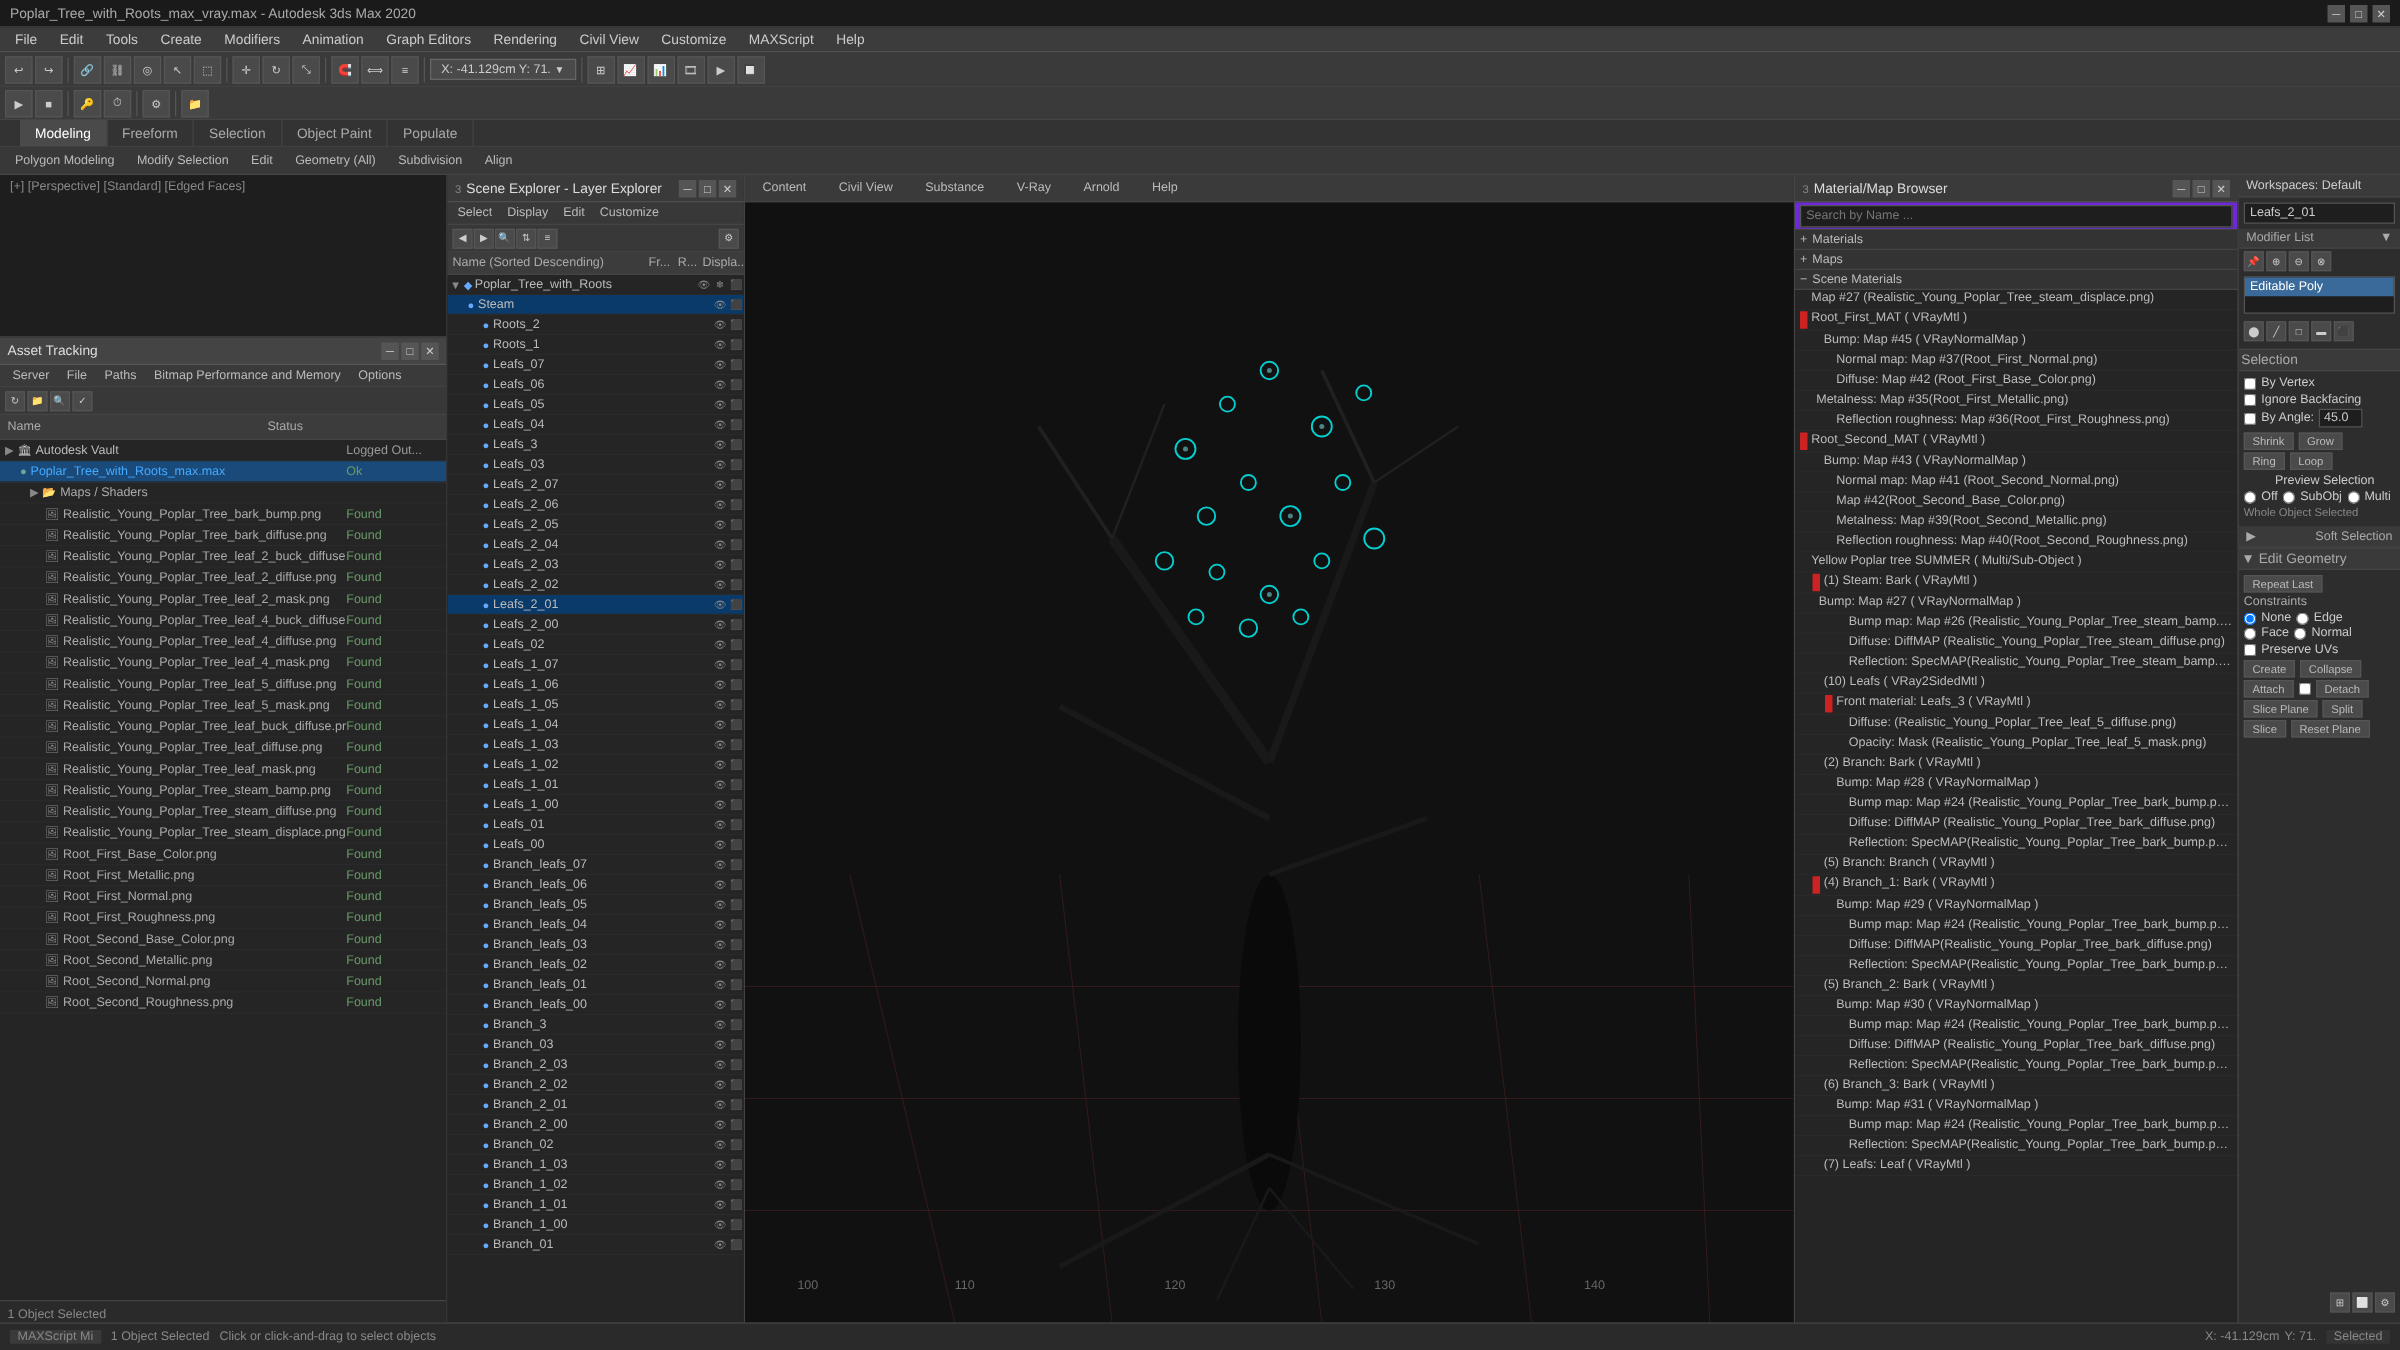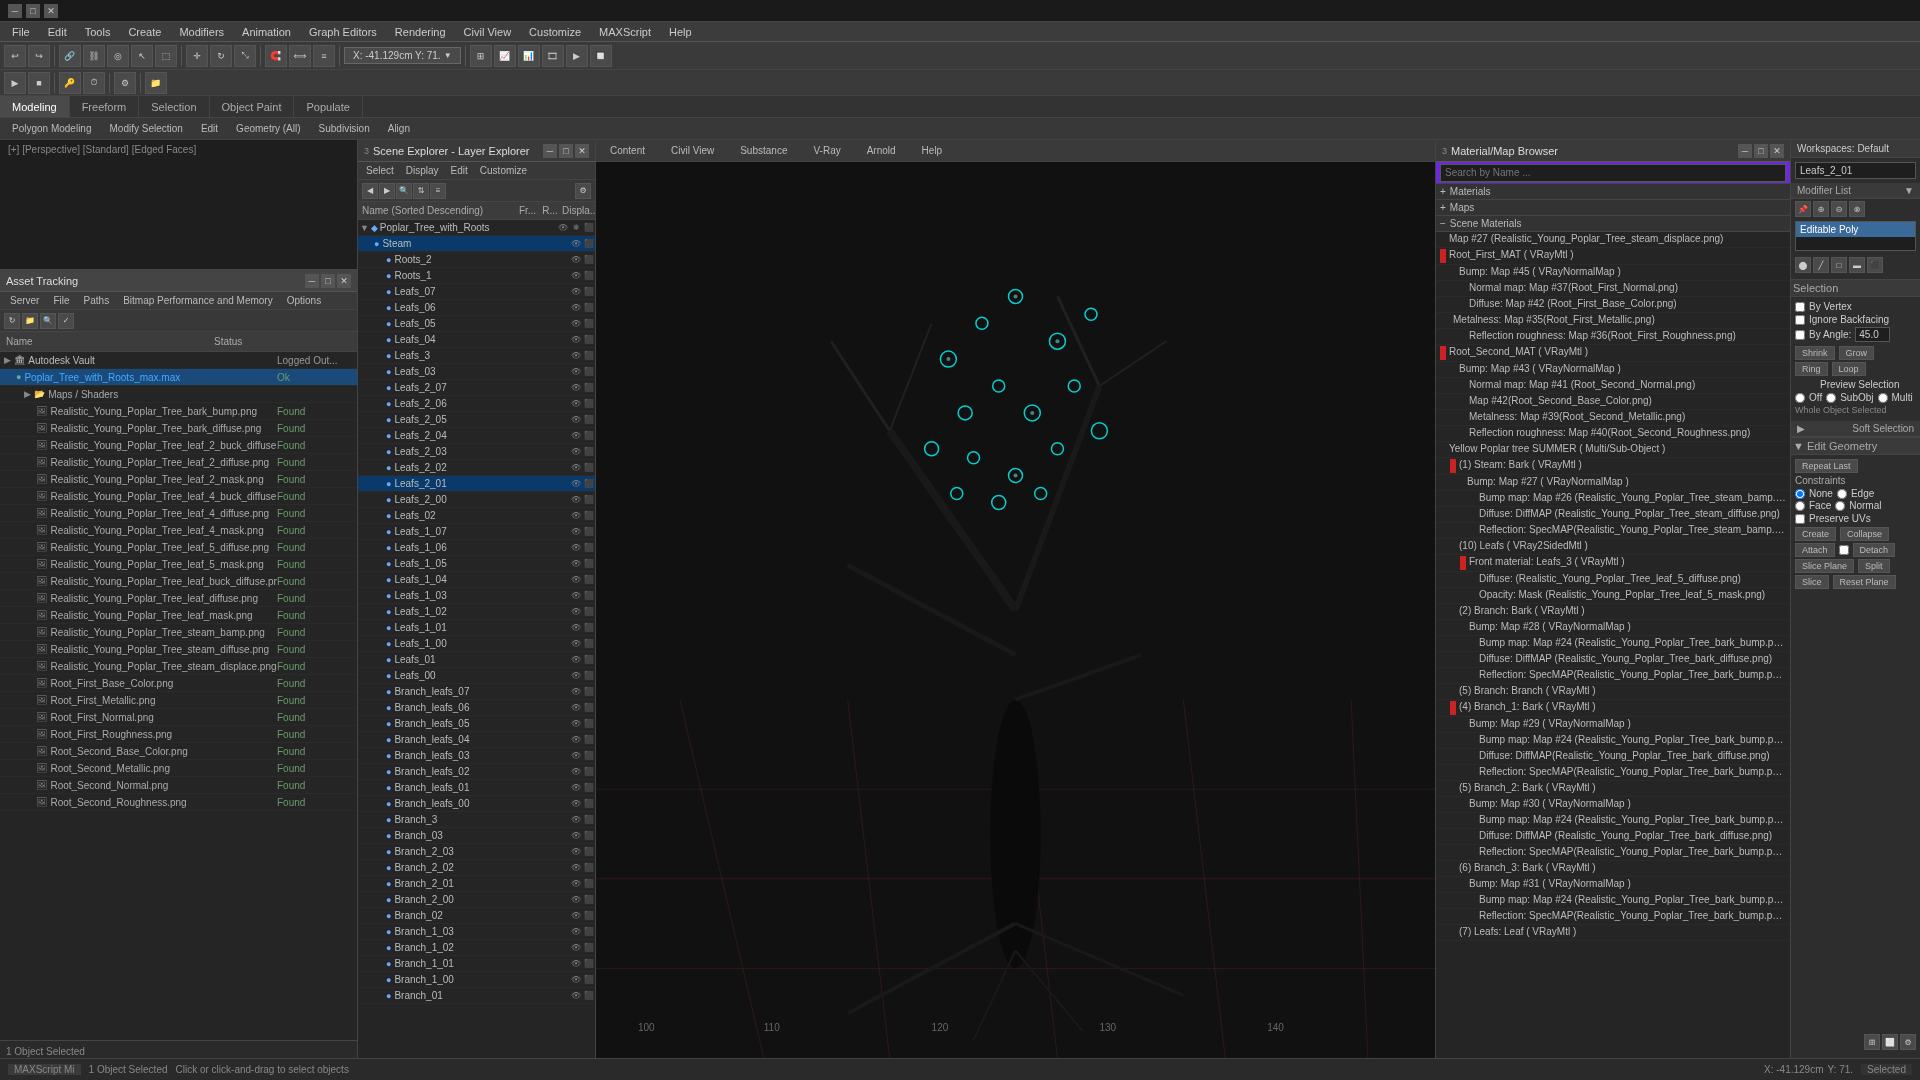"Poplar_Tree_with_Roots_max_vray.max -" span.title-bar-text { html: none -> <span>Poplar_Tree_with_Roots_max_vray.max - Autodesk 3ds Max 2020</span> }
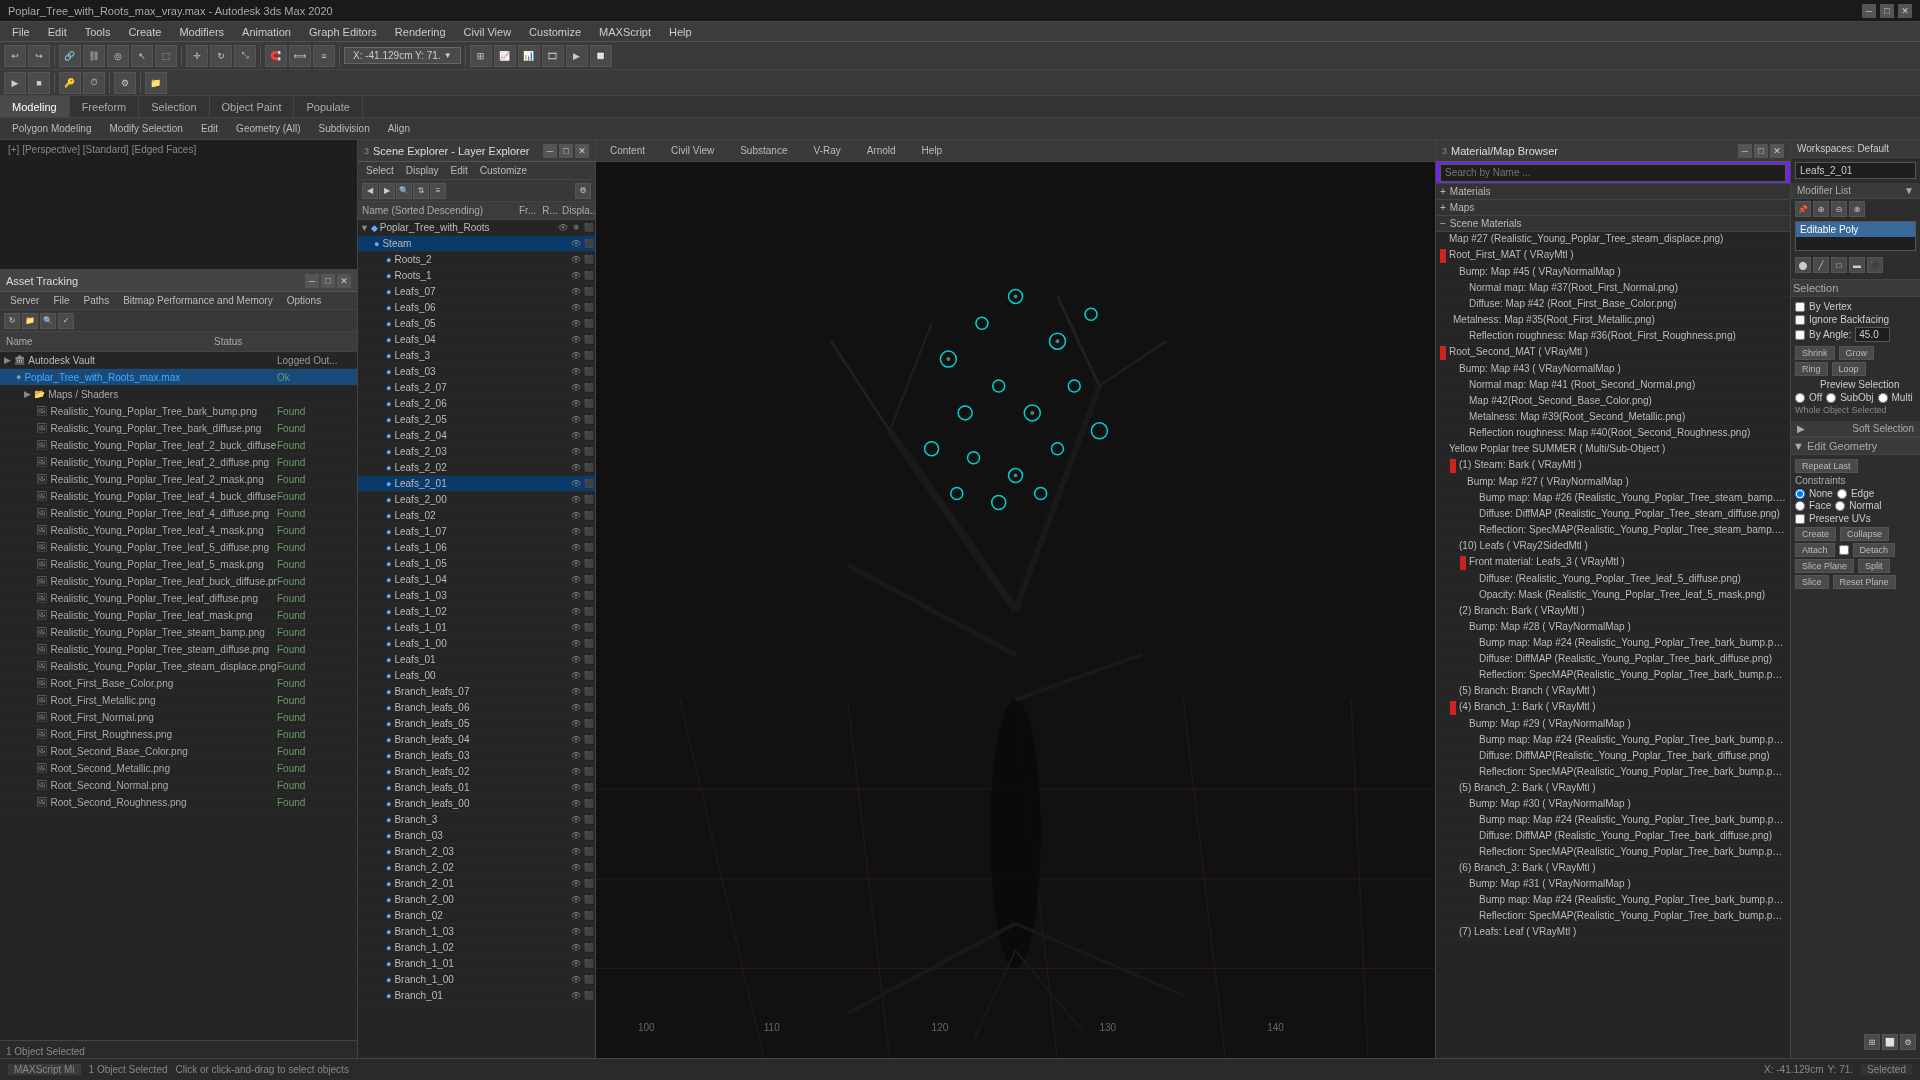"Modeling" .mode-tabs { padding-left: none -> 16px }
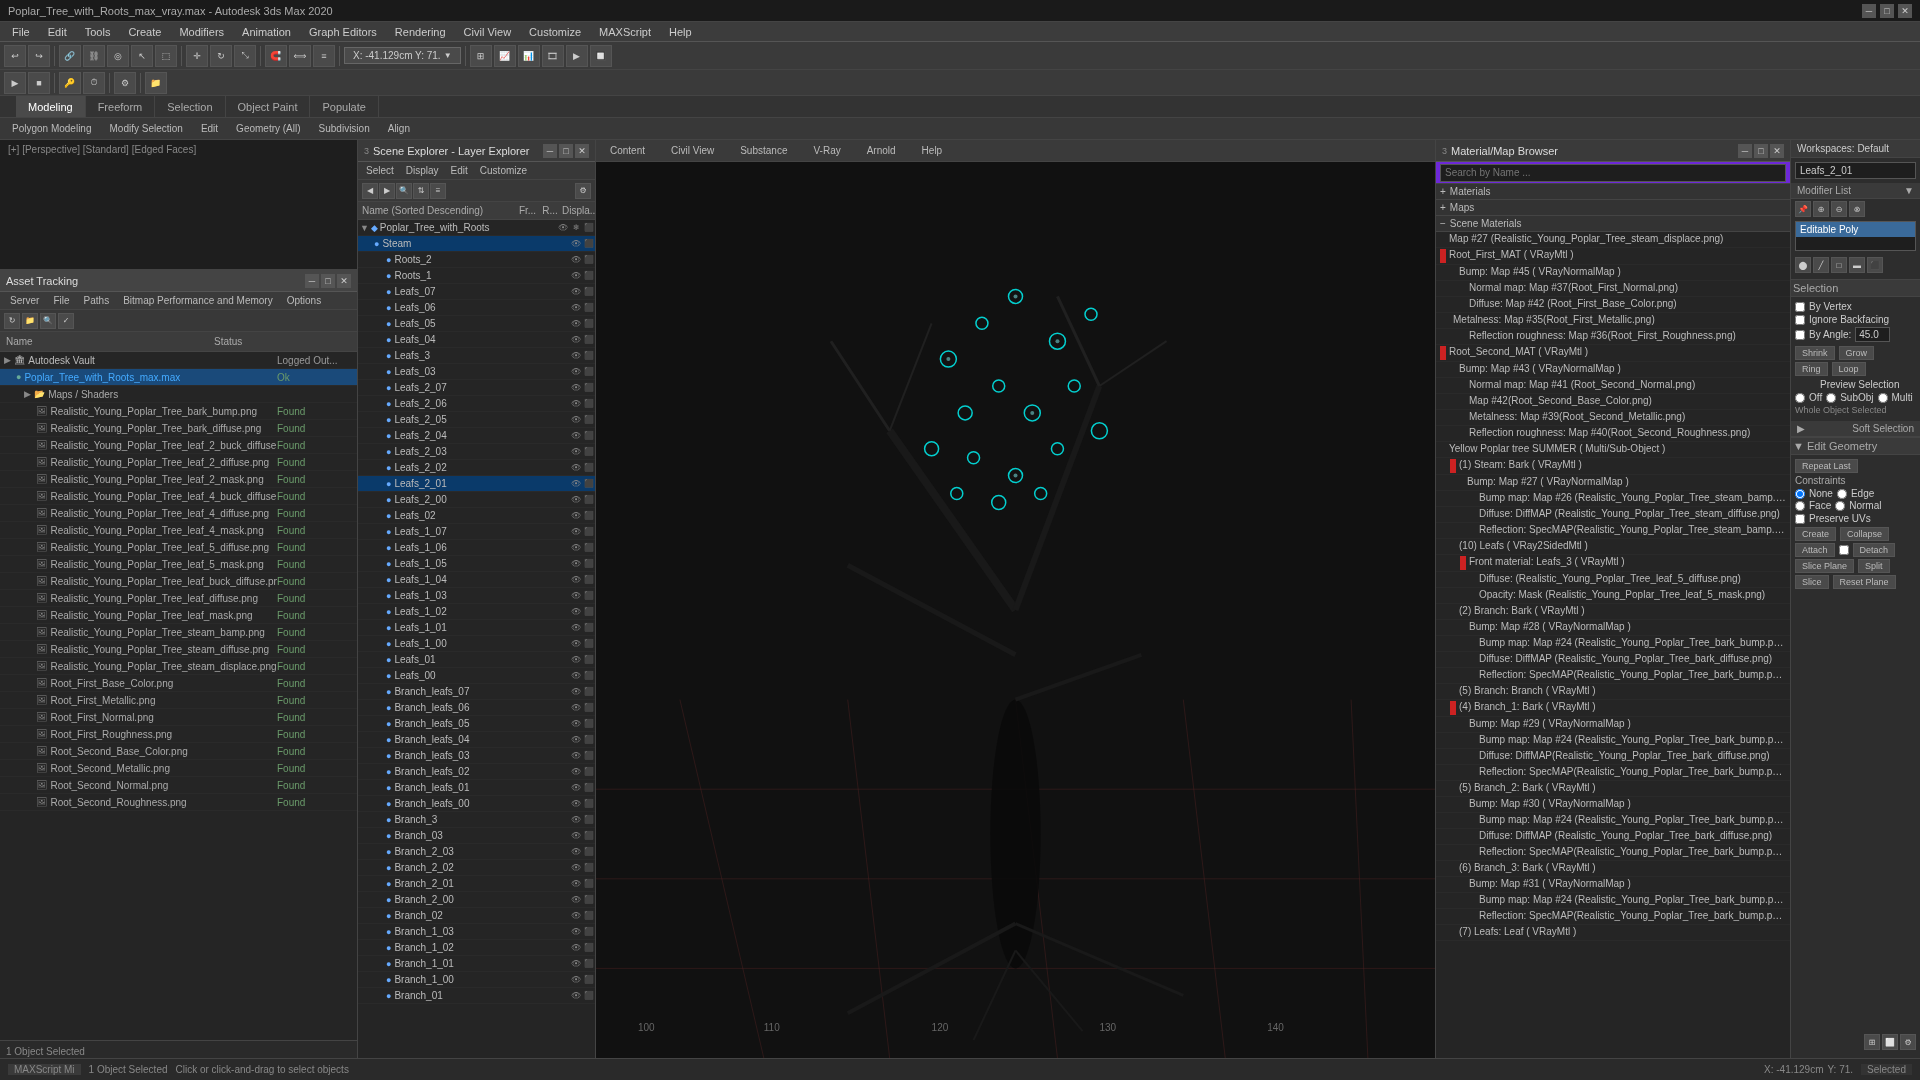"Bump: Map #27 ( VRayNormalMap" div.mat-item { padding-left: 22px -> 10px }
